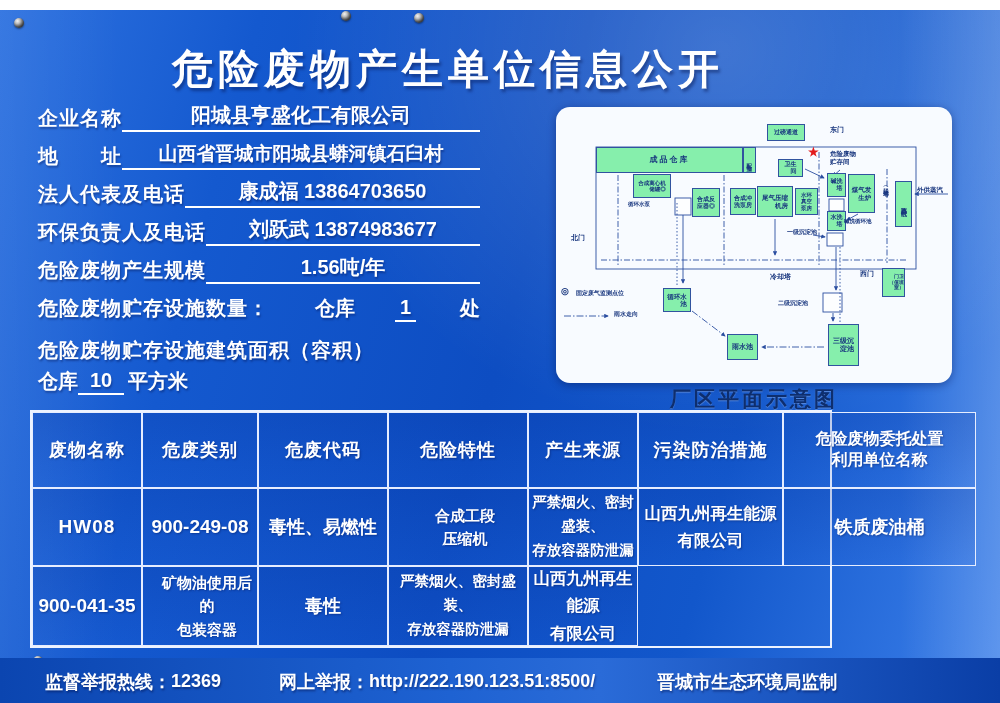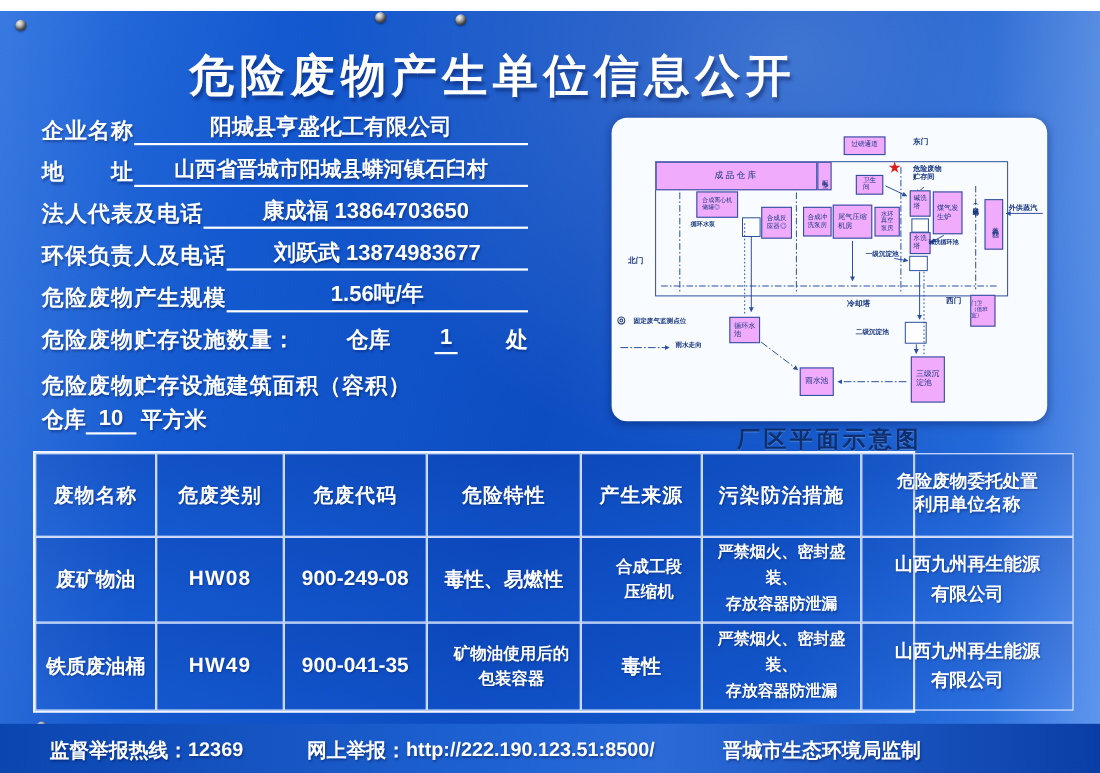"成品仓库" .dbox { background: #f0abfc -> #86efac; font-weight: normal -> bold; text-align: left -> right }
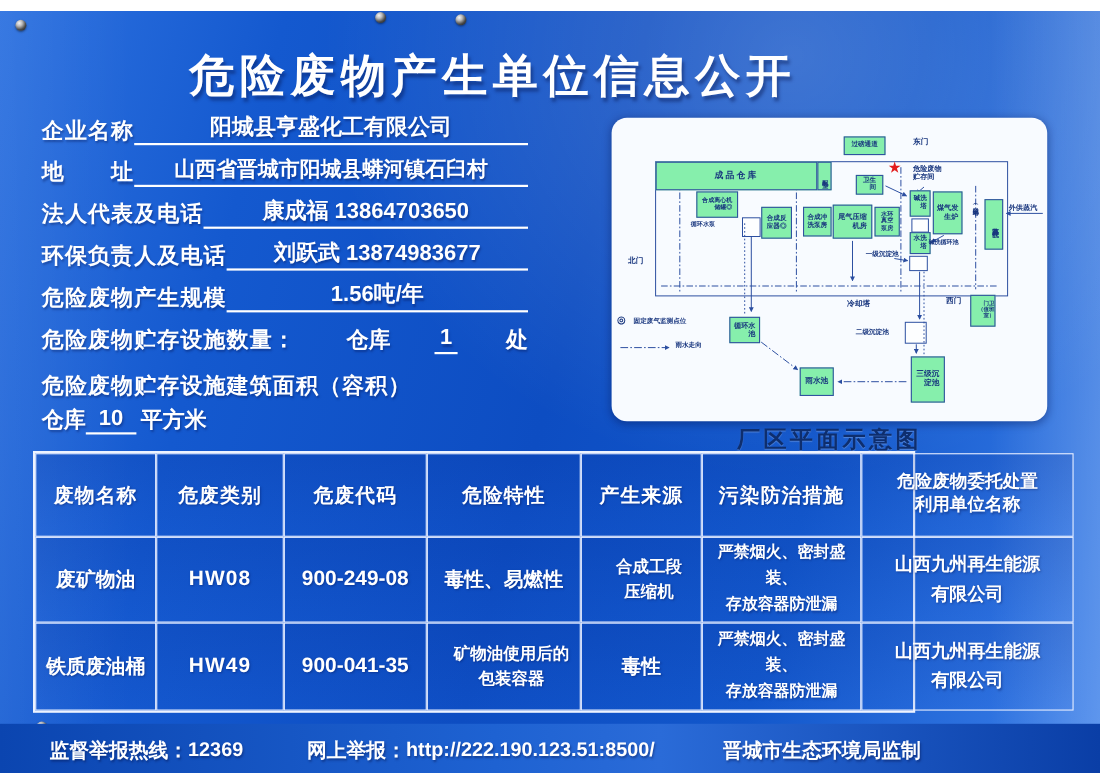"废矿物油" div.cell { html: <div>废矿物油</div> -> none }
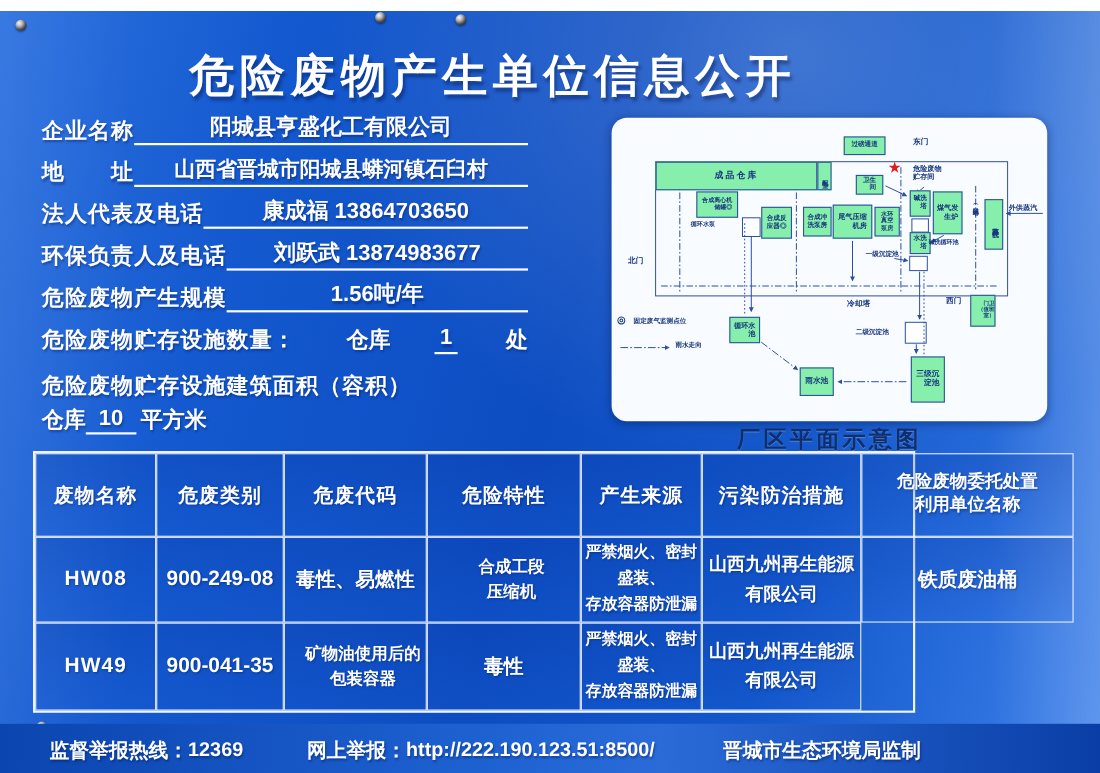"HW49" div.cell { html: <div>HW49</div> -> none }
